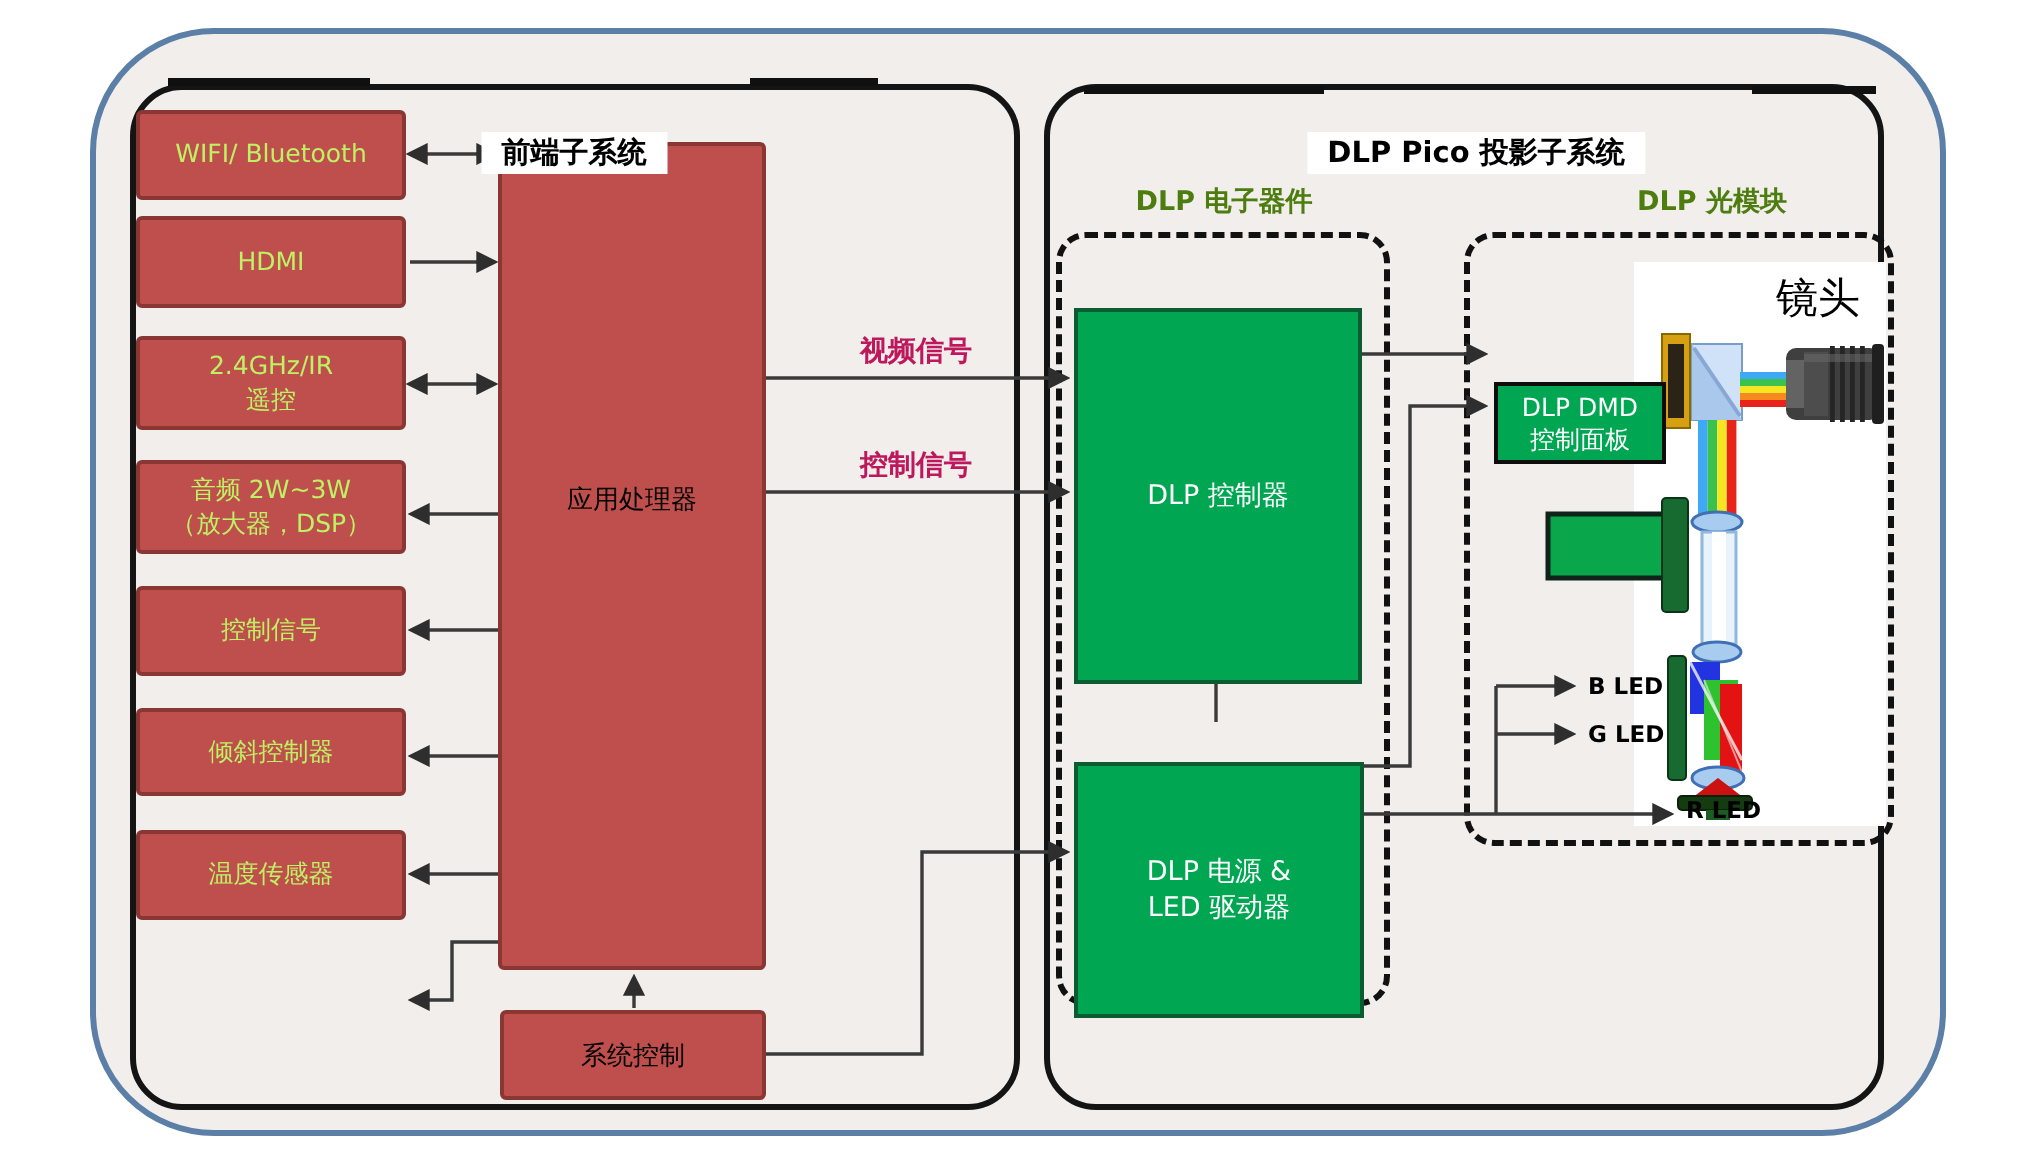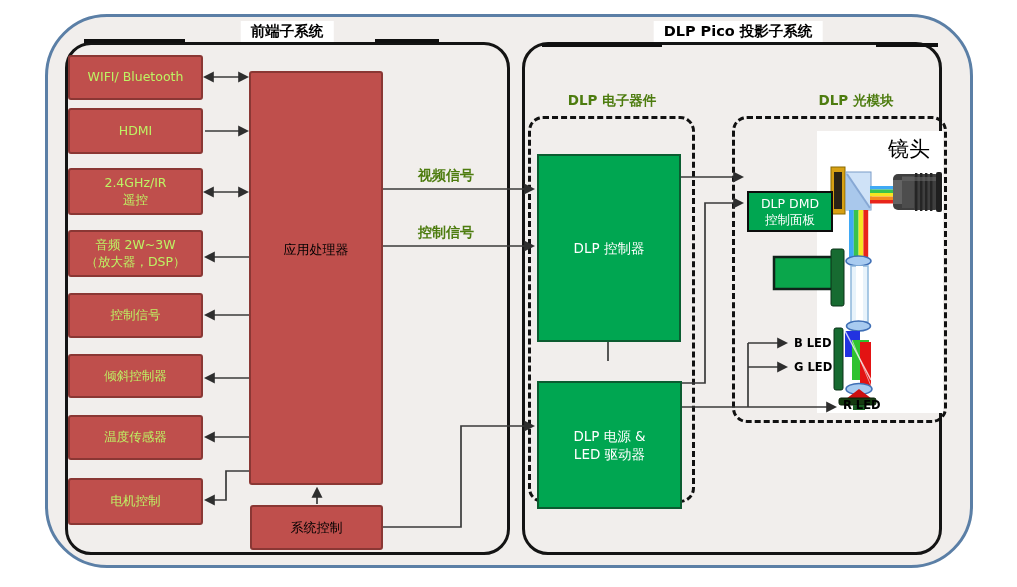"前端子系统" .section-title { margin-top: none -> 45px }
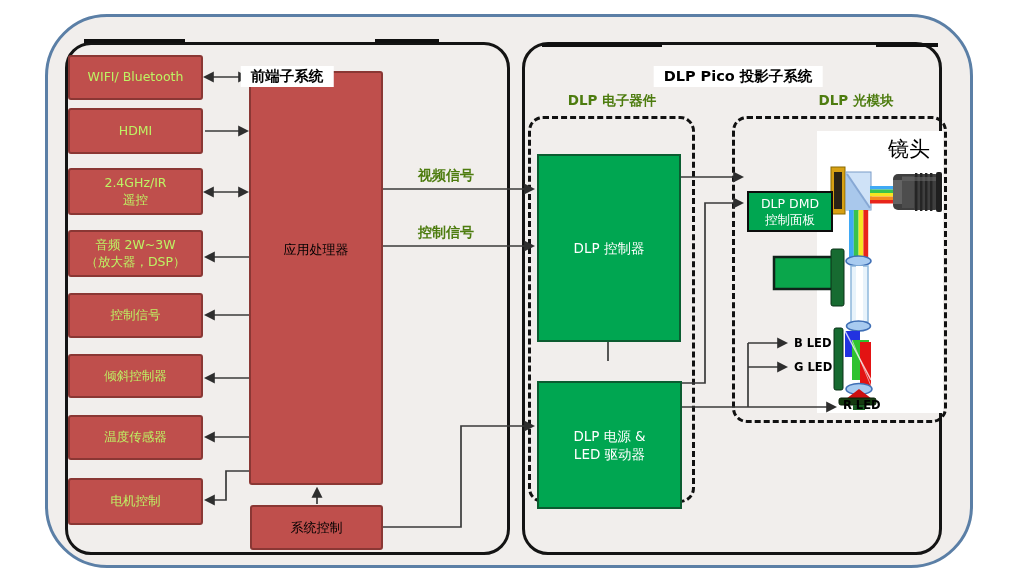"视频信号" .sig-label { color: #4d7c0f -> #be185d; text-align: none -> center }
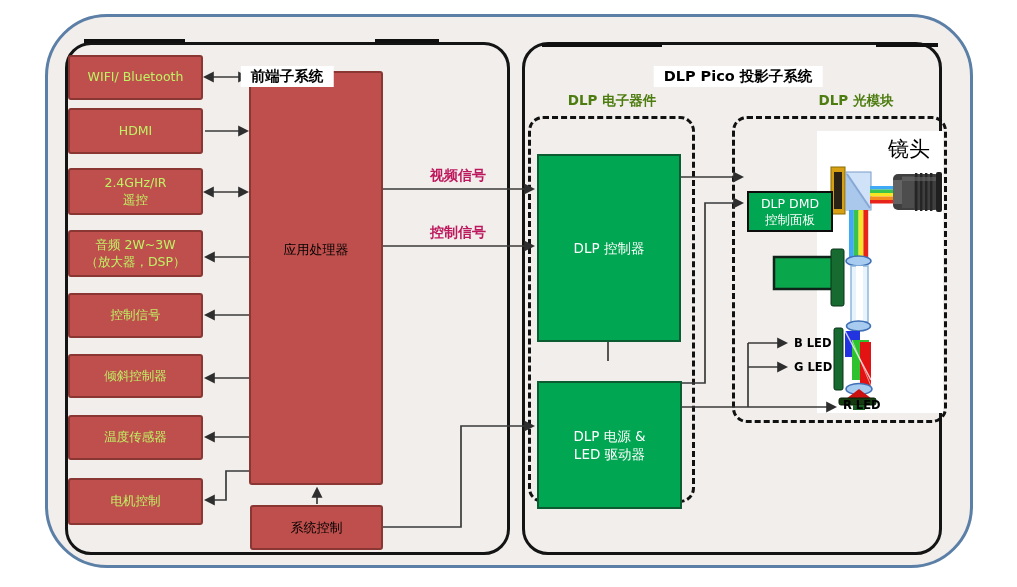"电机控制" div.rmod { html: <div>电机控制</div> -> none }
